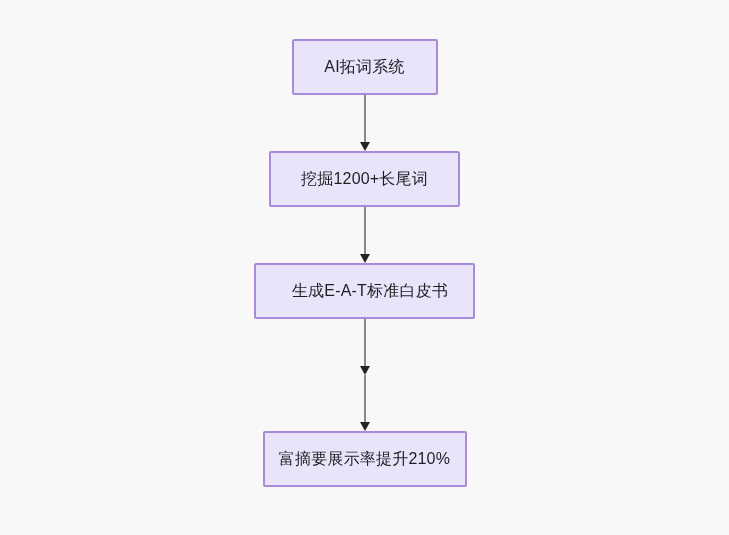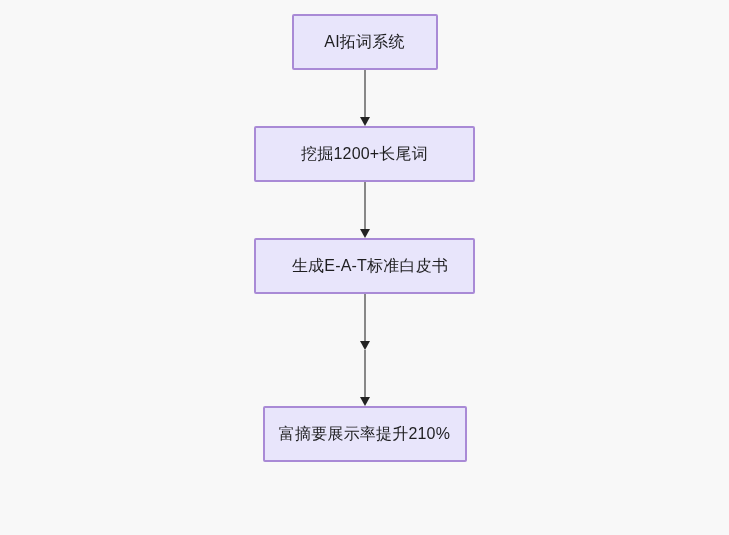"AI拓词系统" .node-w1 { margin-top: none -> 25px }
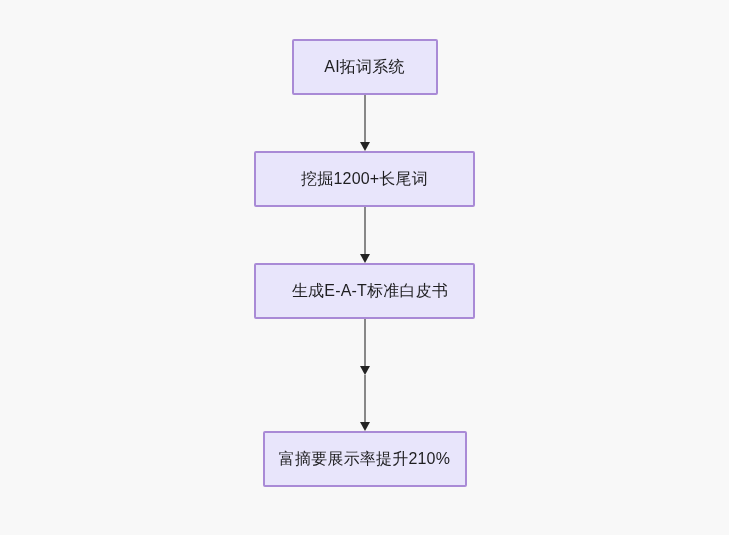"挖掘1200+长尾词" .node-w2 { width: 221px -> 191px }
